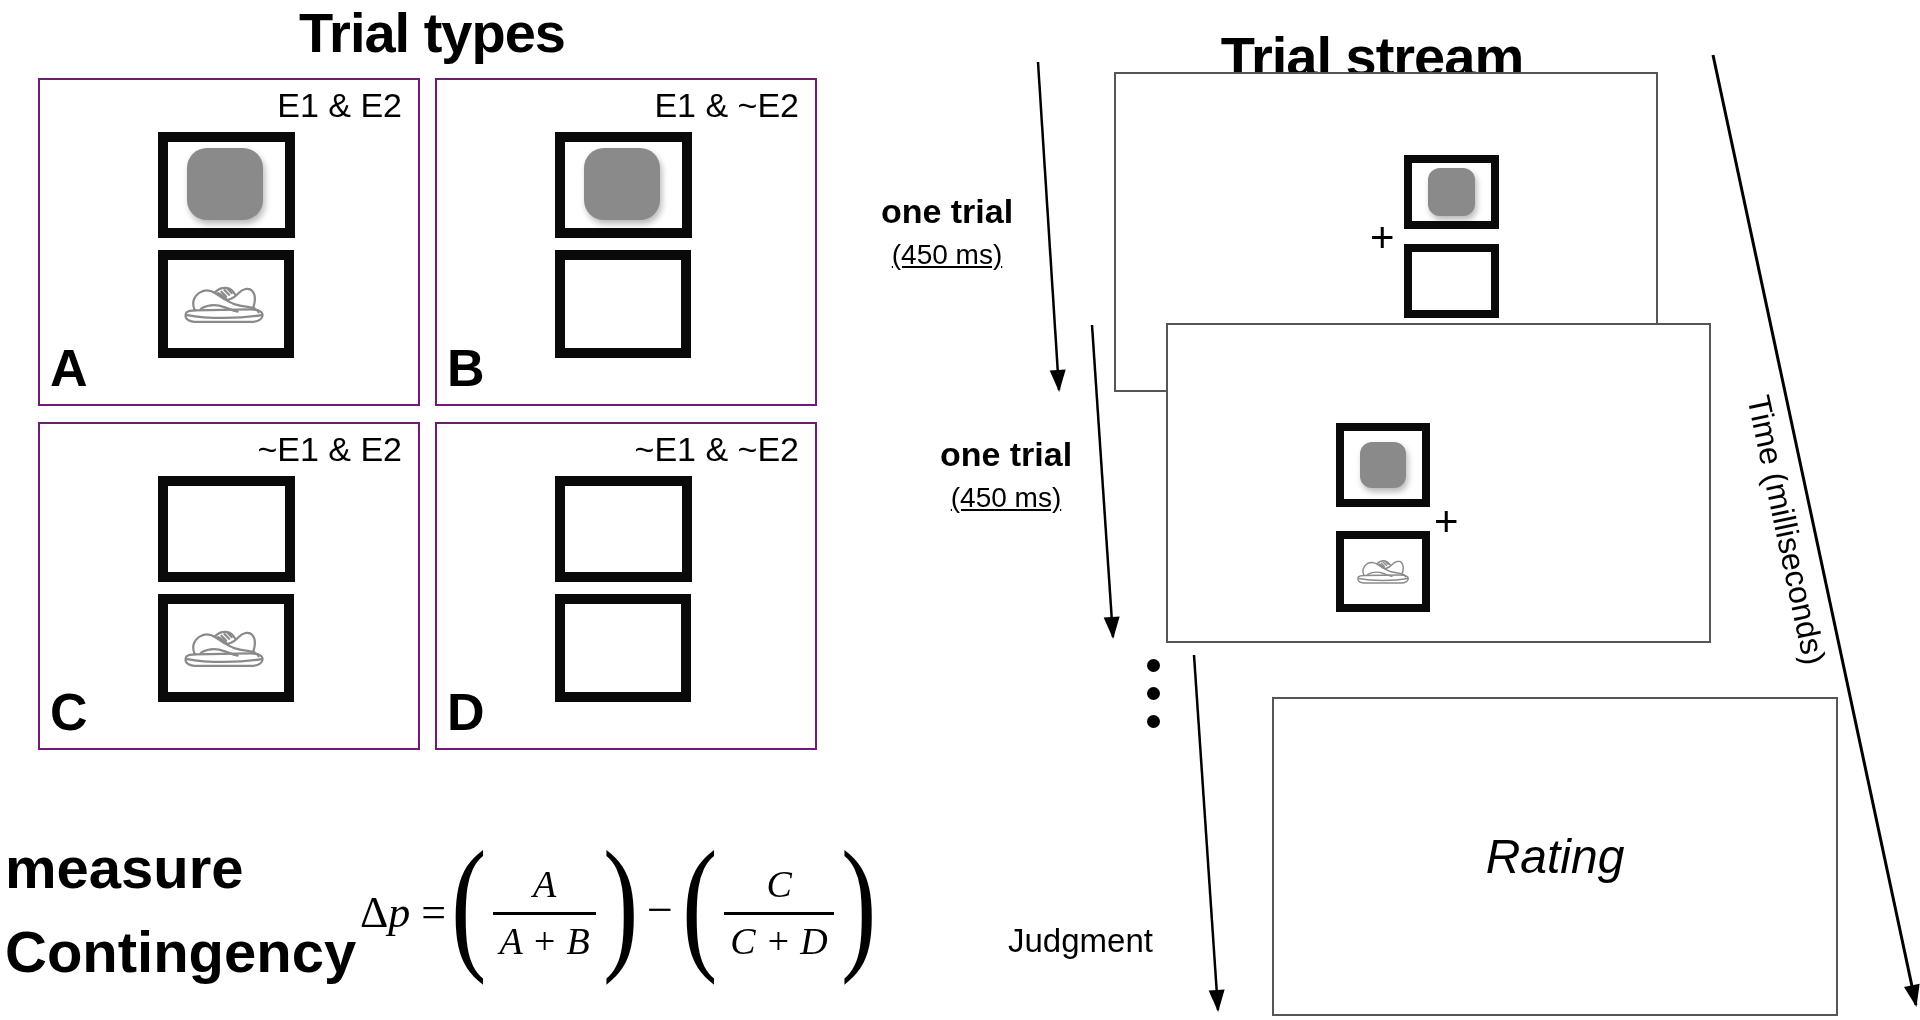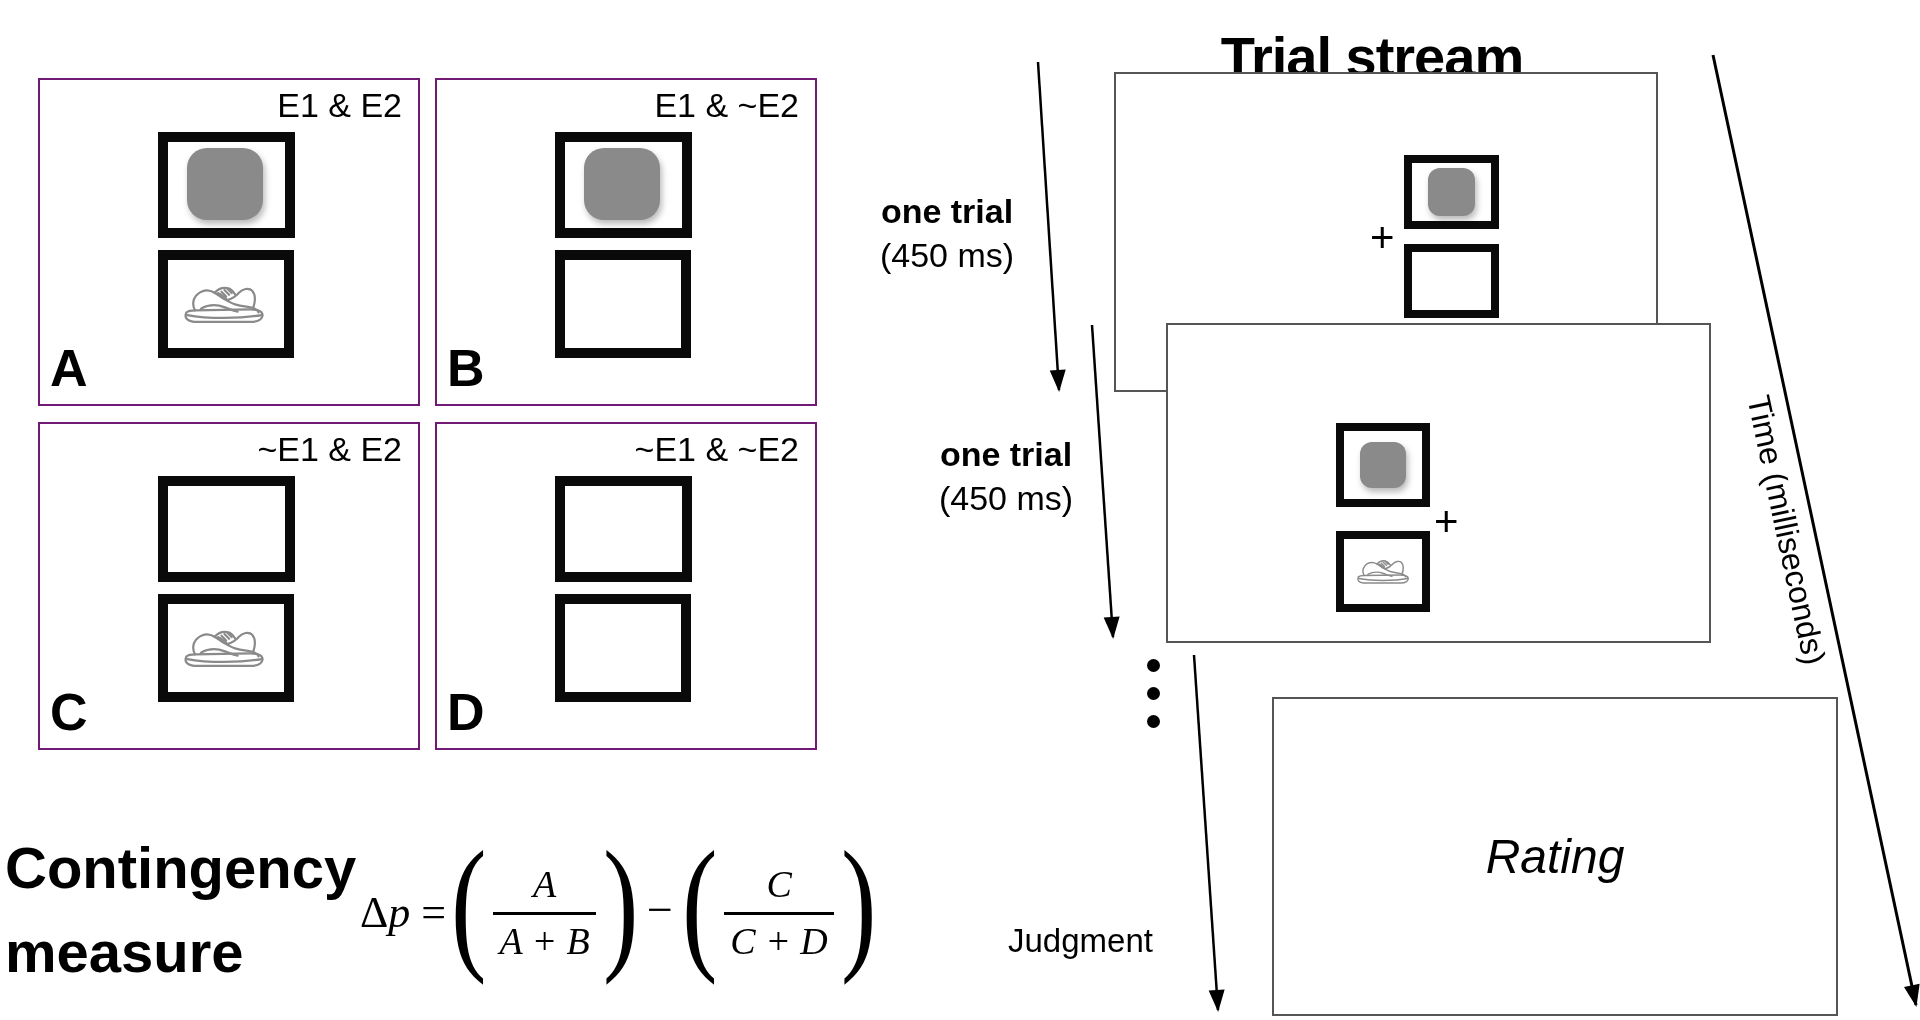"Trial types" div.bigtitle { html: none -> <div>Trial types</div> }
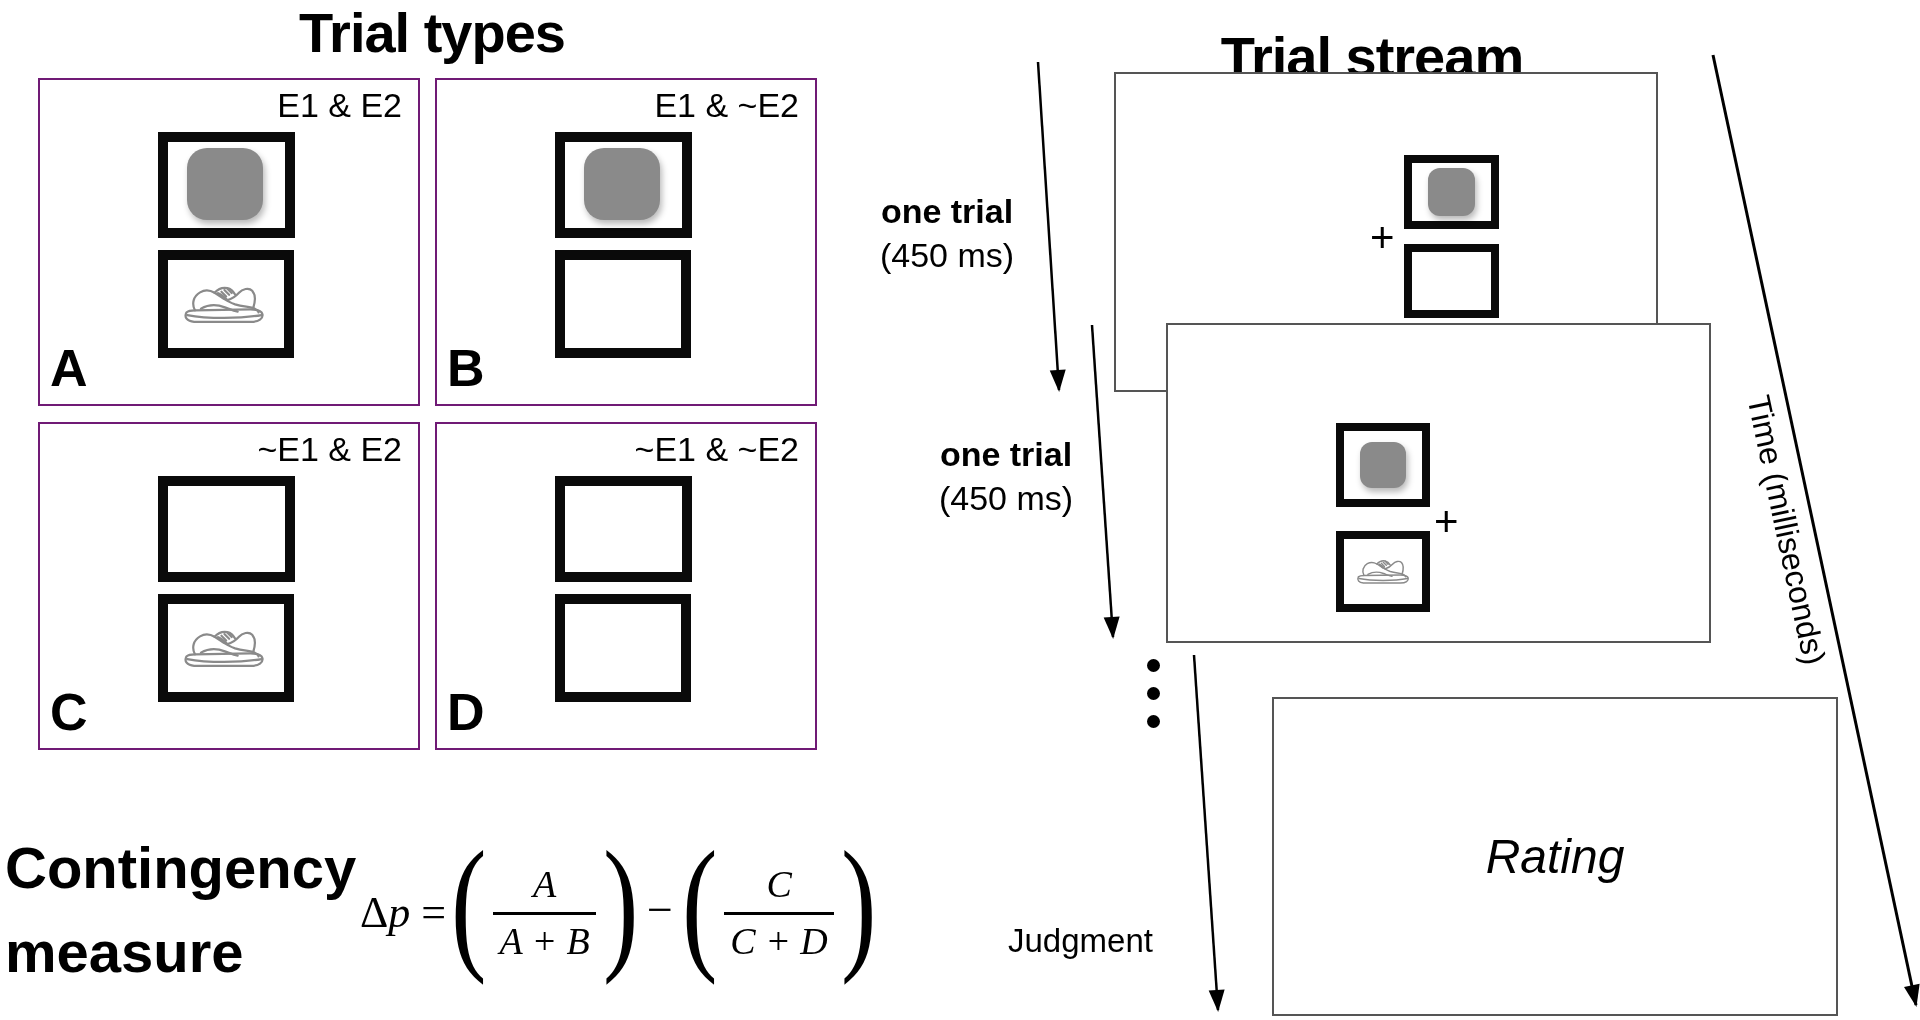"(450 ms)" .trial-label .l2 { font-size: 34px -> 28px; text-decoration: none -> underline }
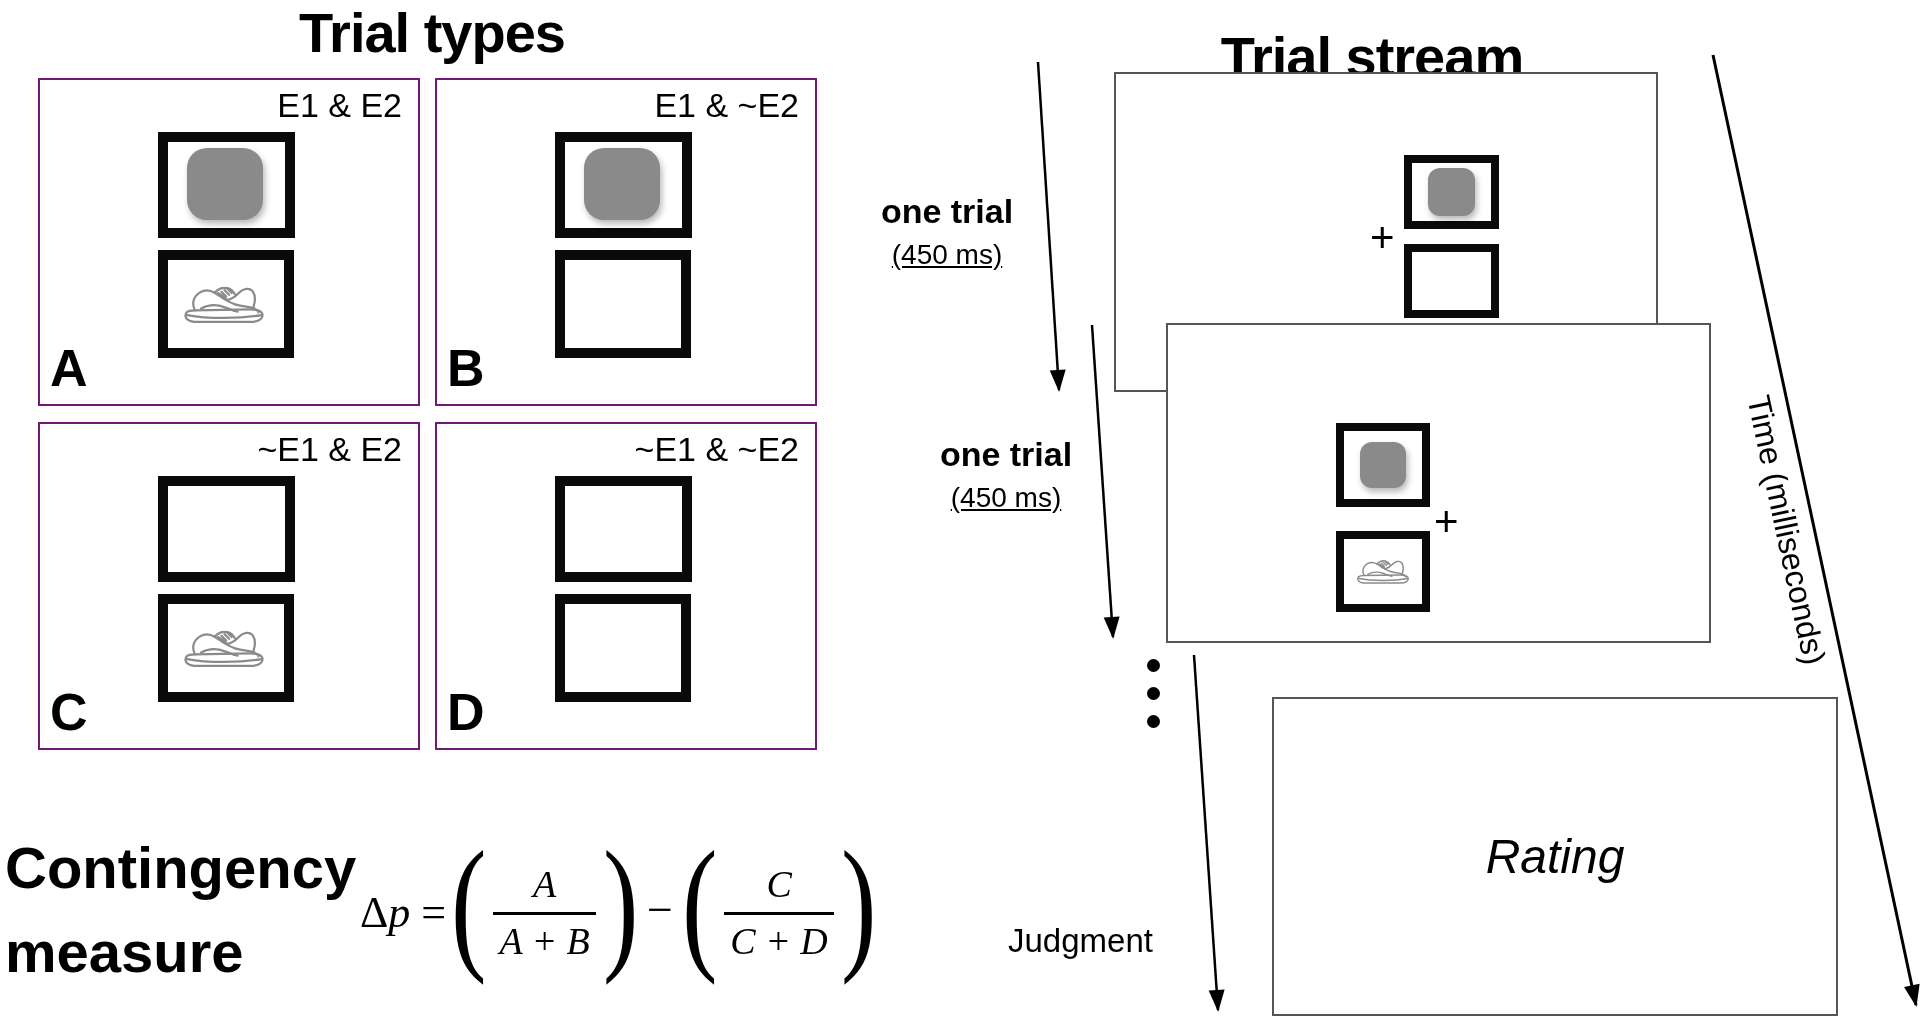"Contingency" div { order: before "measure" -> after "measure" }
